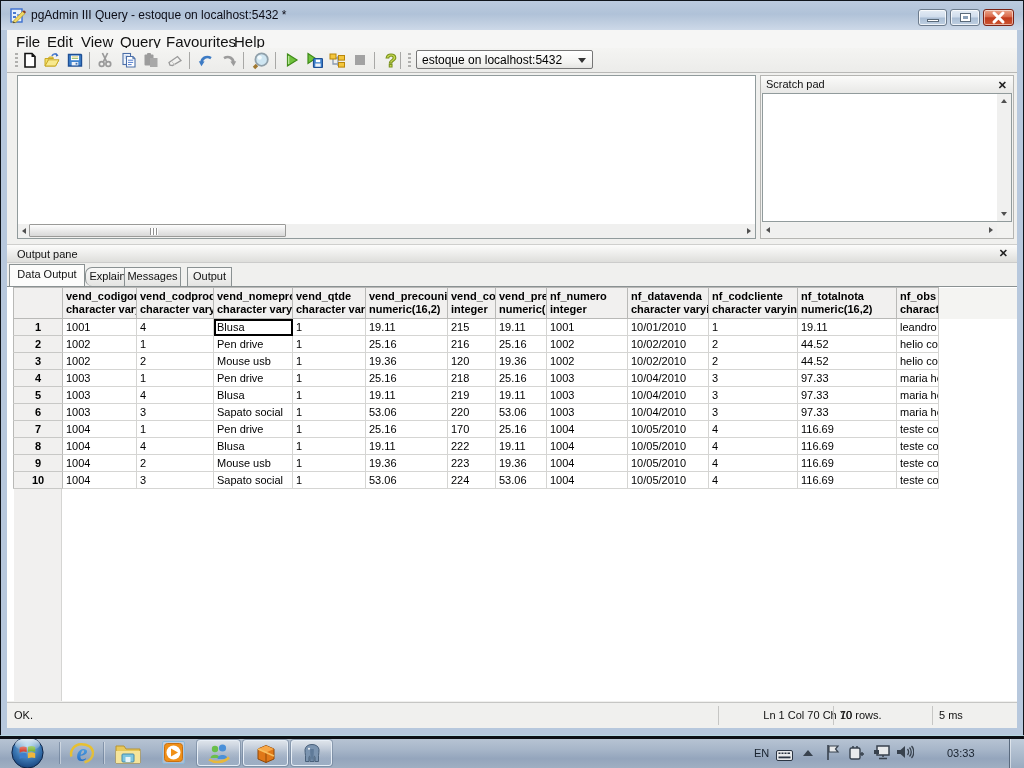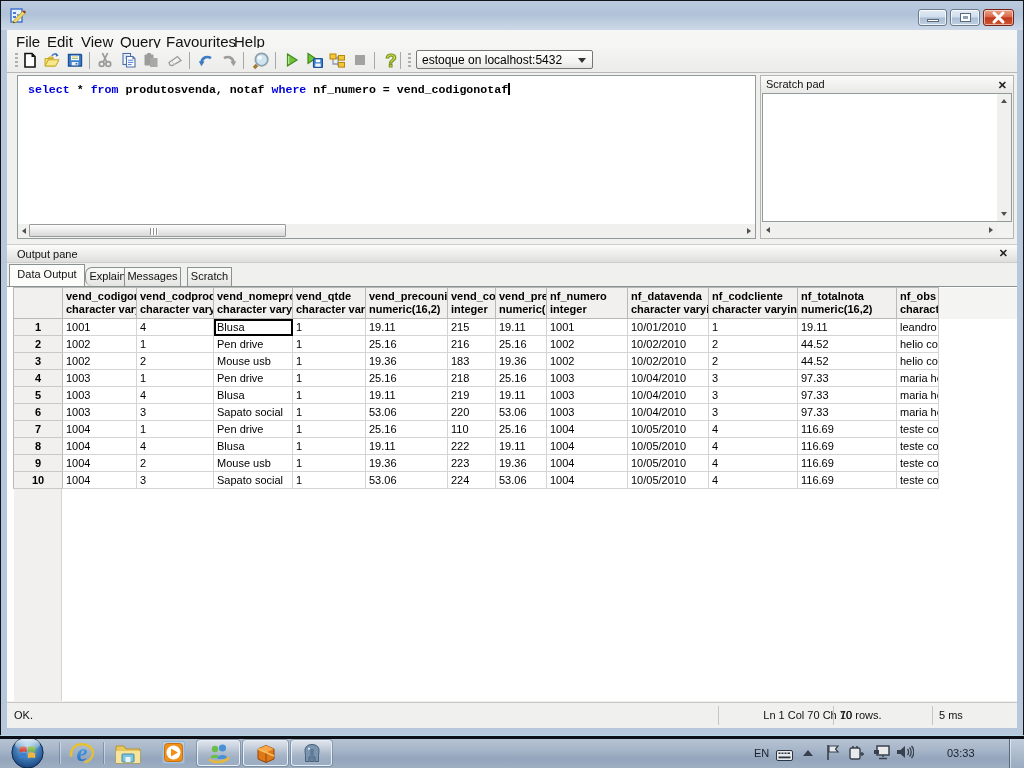"pgAdmin III Query - estoque" div { html: none -> <div>pgAdmin III Query - estoque on localhost:5432 *</div> }
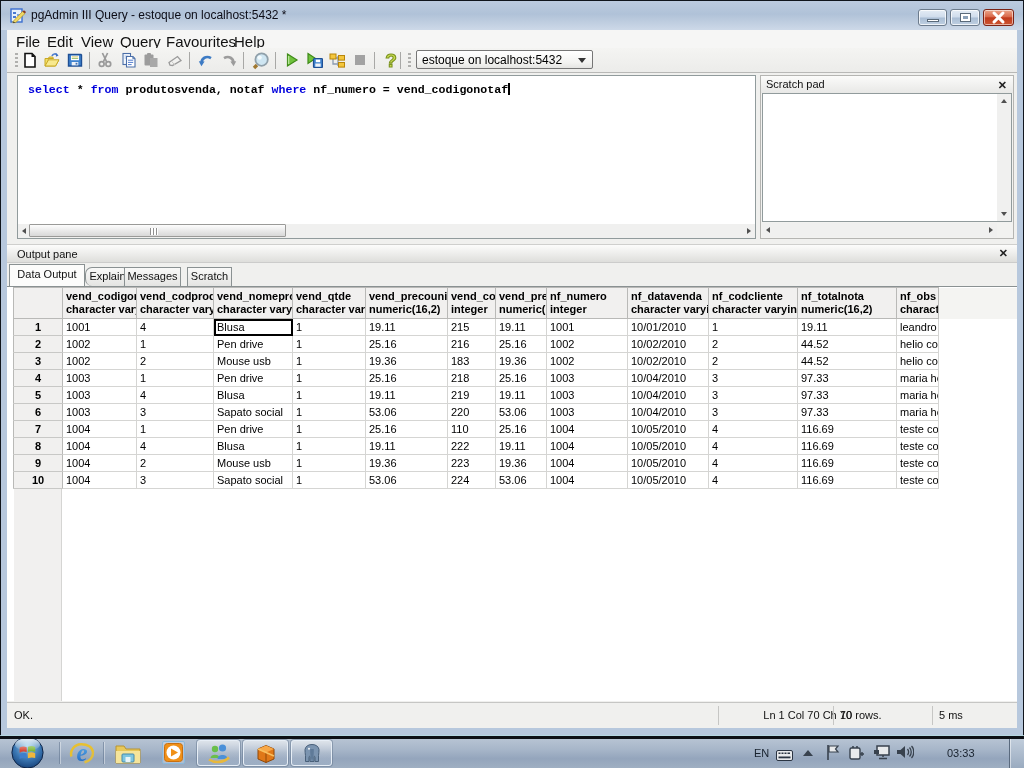"select * from produtosvenda, notaf" div { html: <div><span>select</span> * <span>from</span> produtosvenda, notaf <span>where</span> nf_numero = vend_codigonotaf<span></span></div> -> none }
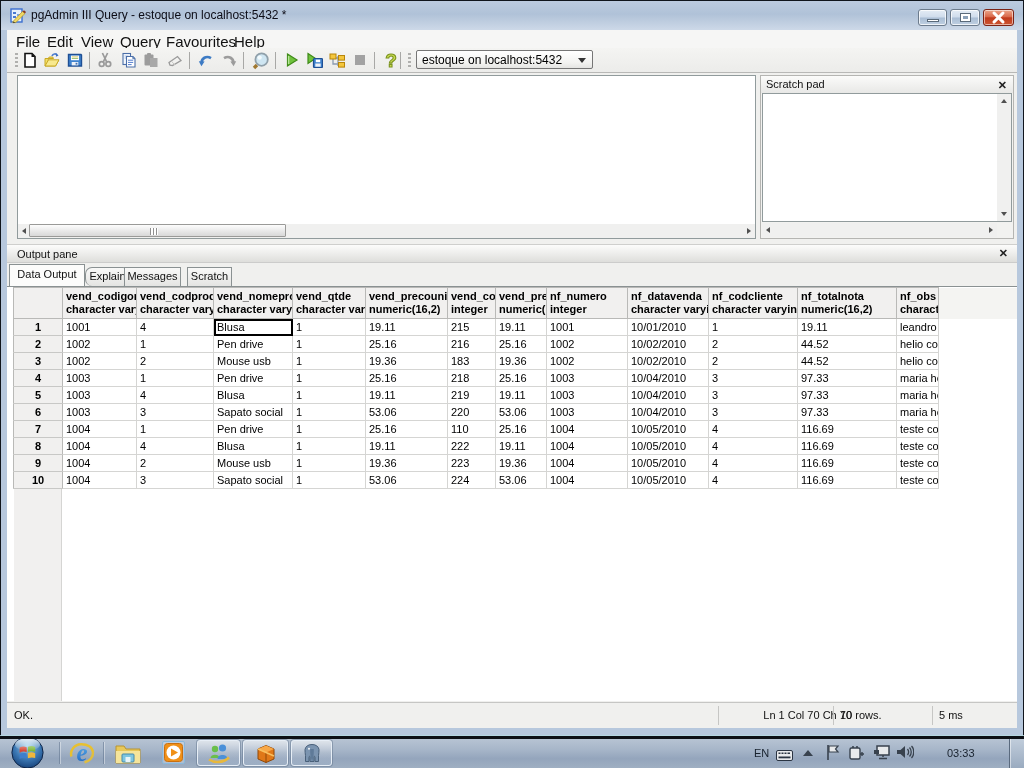"Scratch" div.tab { text: Scratch -> Output }
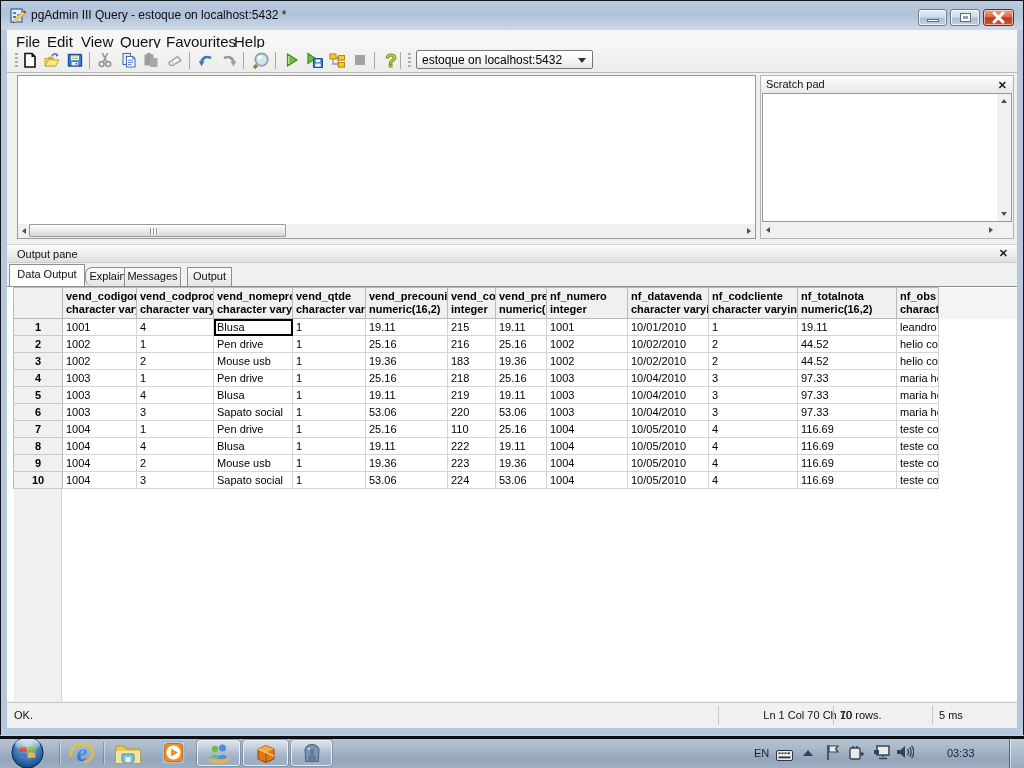"183" td { text: 183 -> 120 }
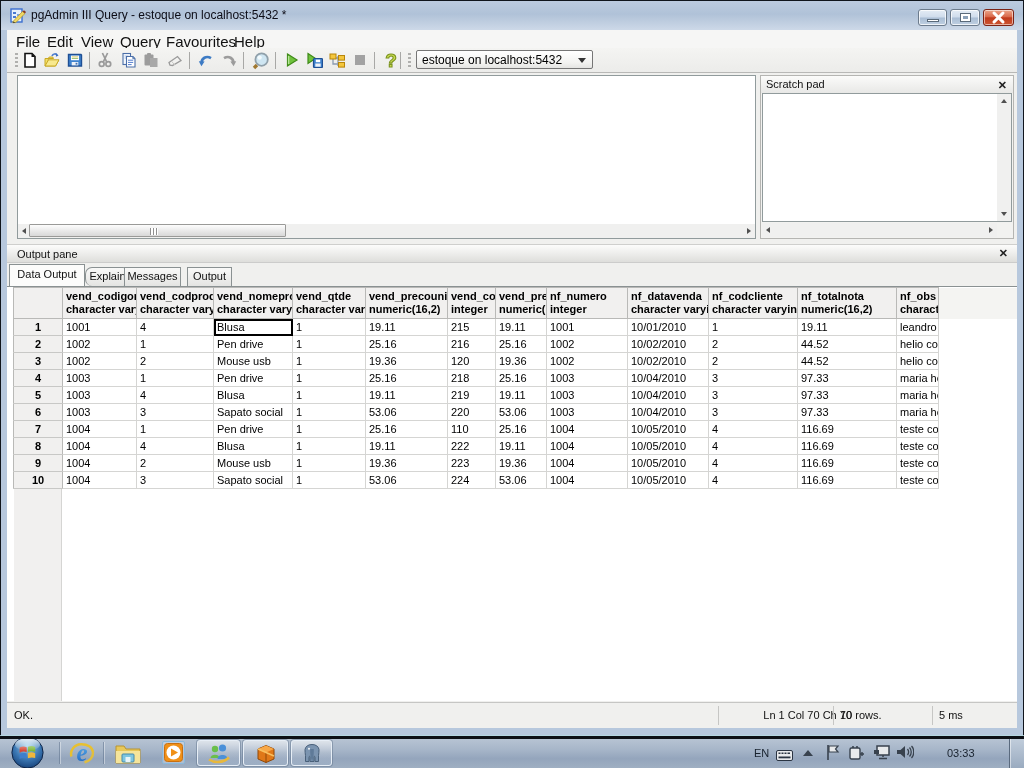"110" td { text: 110 -> 170 }
